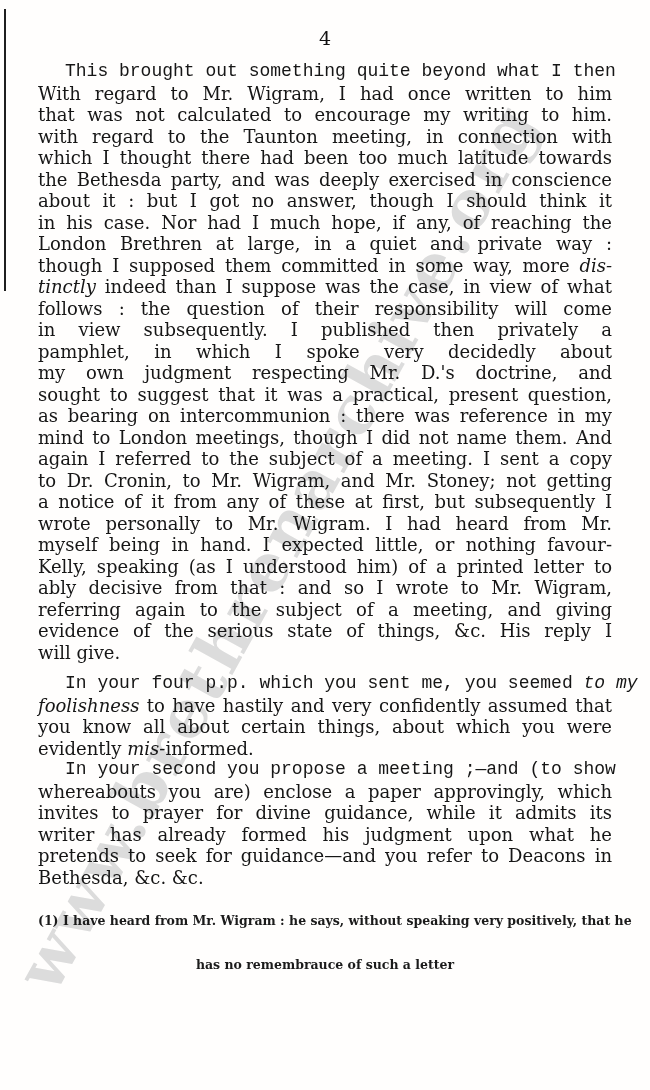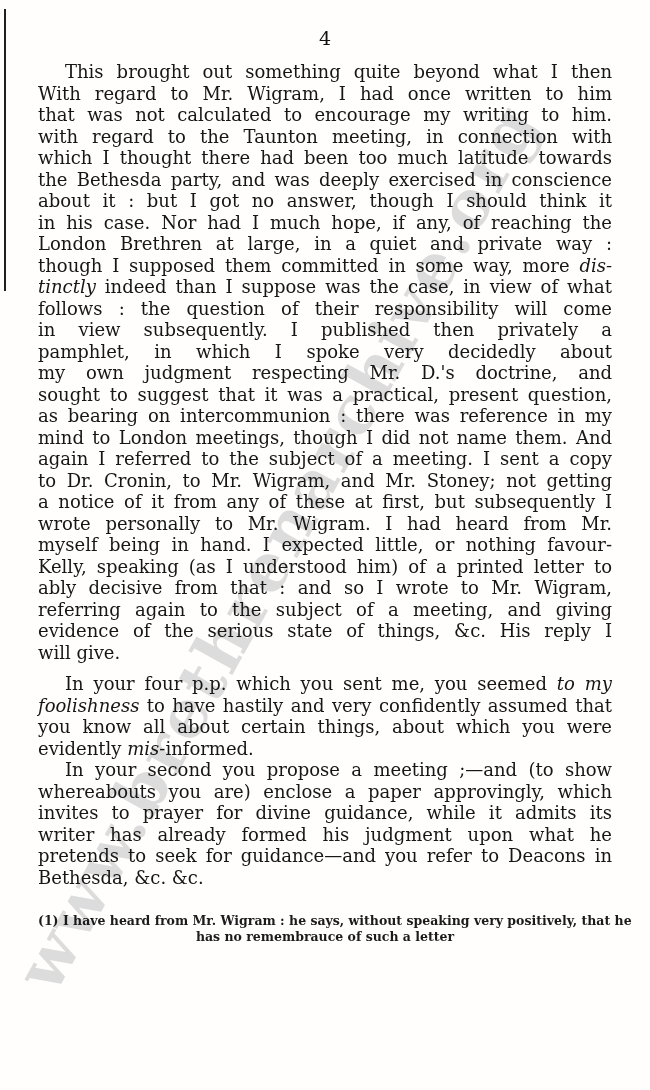"This brought out something quite" .line.first { font-family: none -> Liberation Mono, monospace }
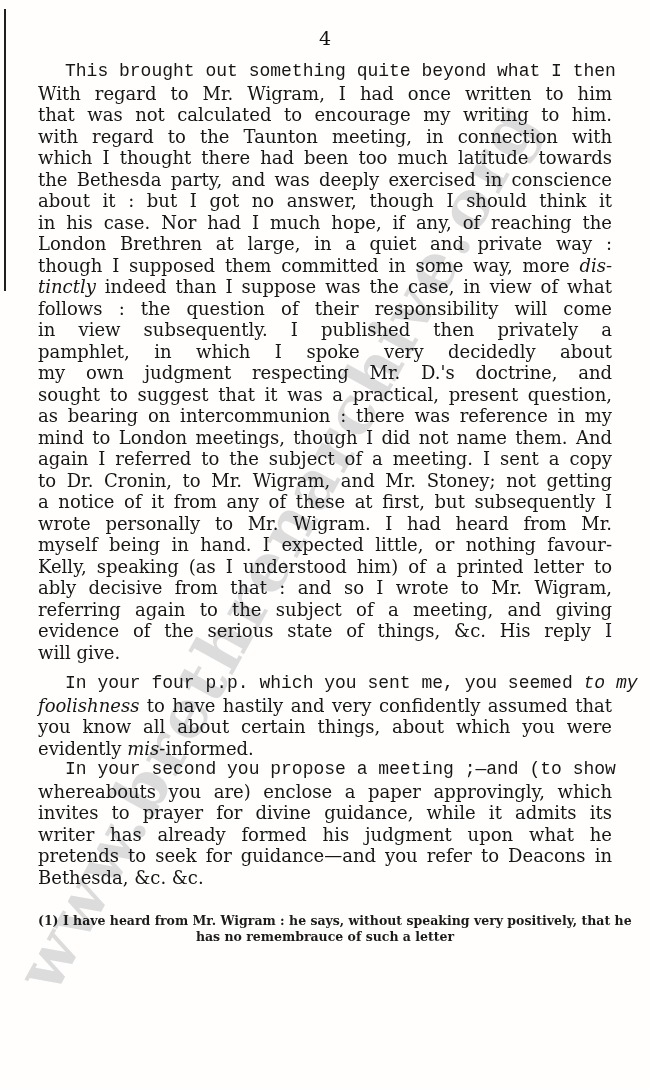"has no remembrauce of such" .fn-line.fn-center { margin-top: none -> 28px }
